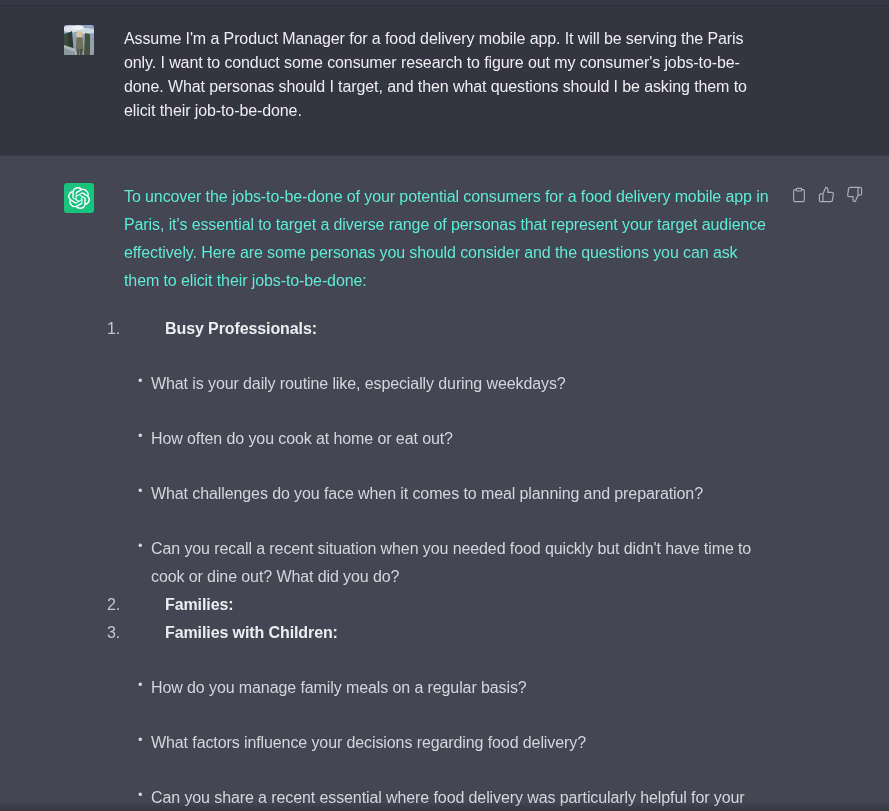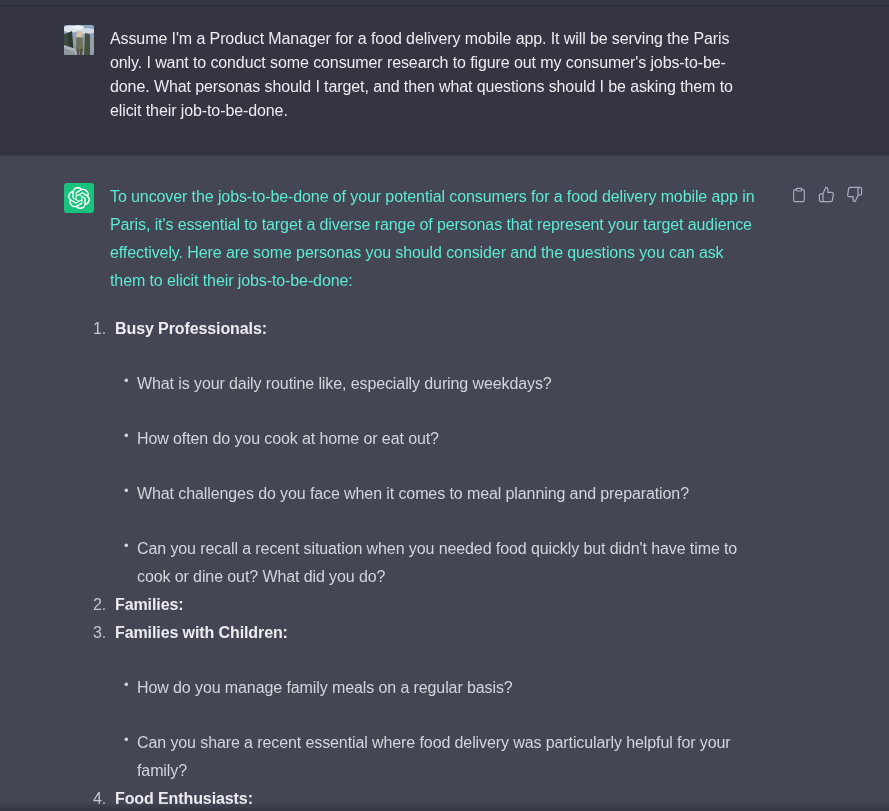"Assume I'm a Product Manager" .msg-row { gap: 16px -> 30px }
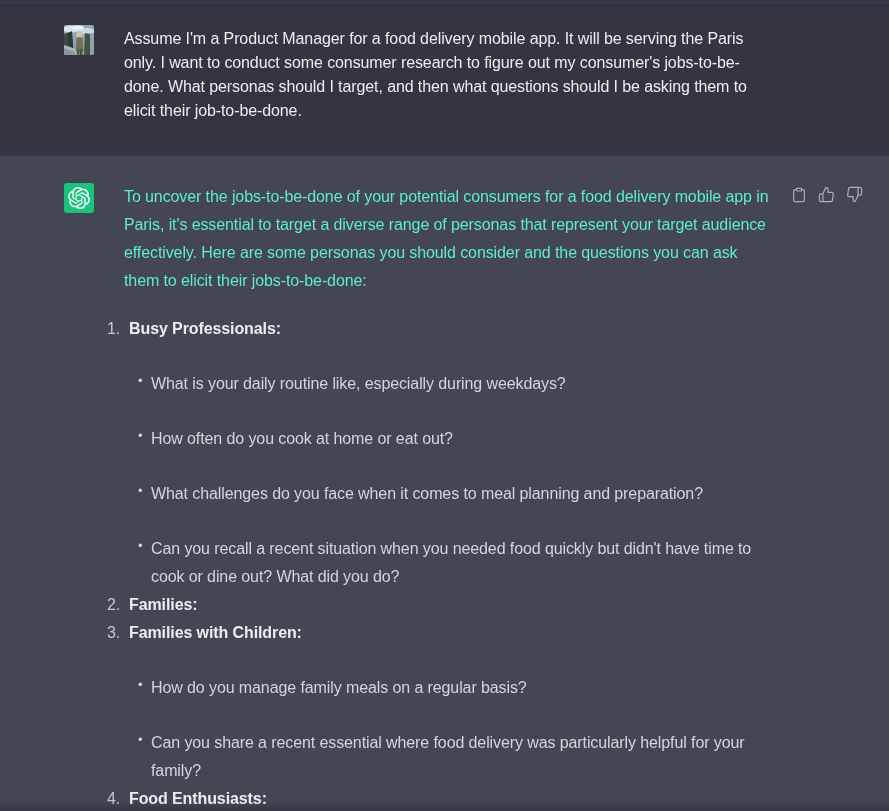"Busy Professionals:" .persona-title { margin-left: none -> 36px }
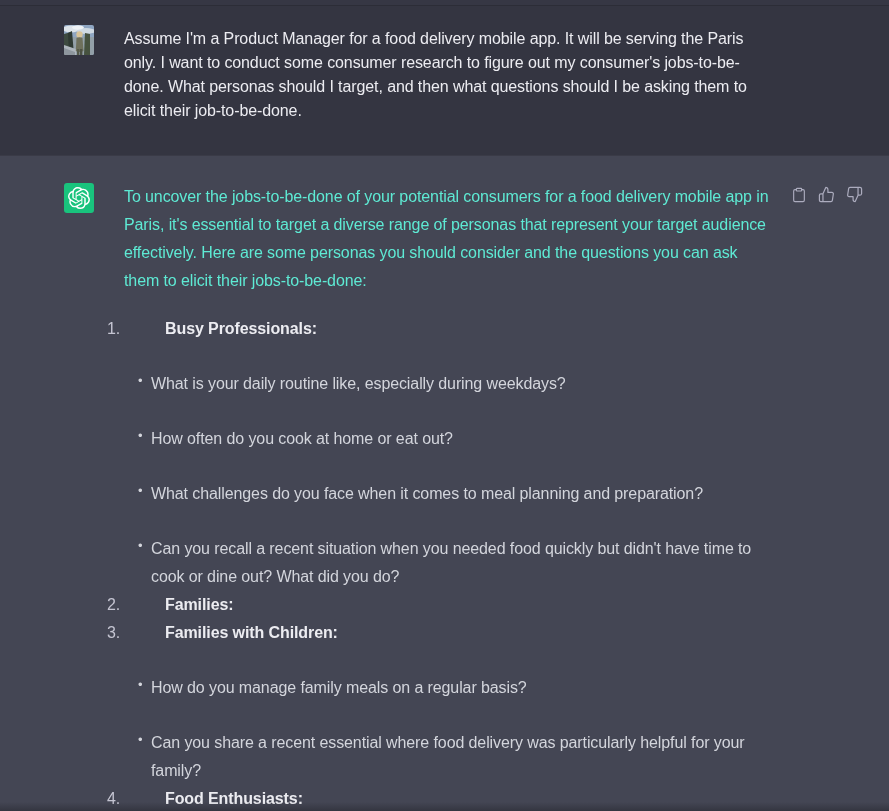"What factors influence your decisions" li { html: none -> <li>What factors influence your decisions regarding food delivery?</li> }
